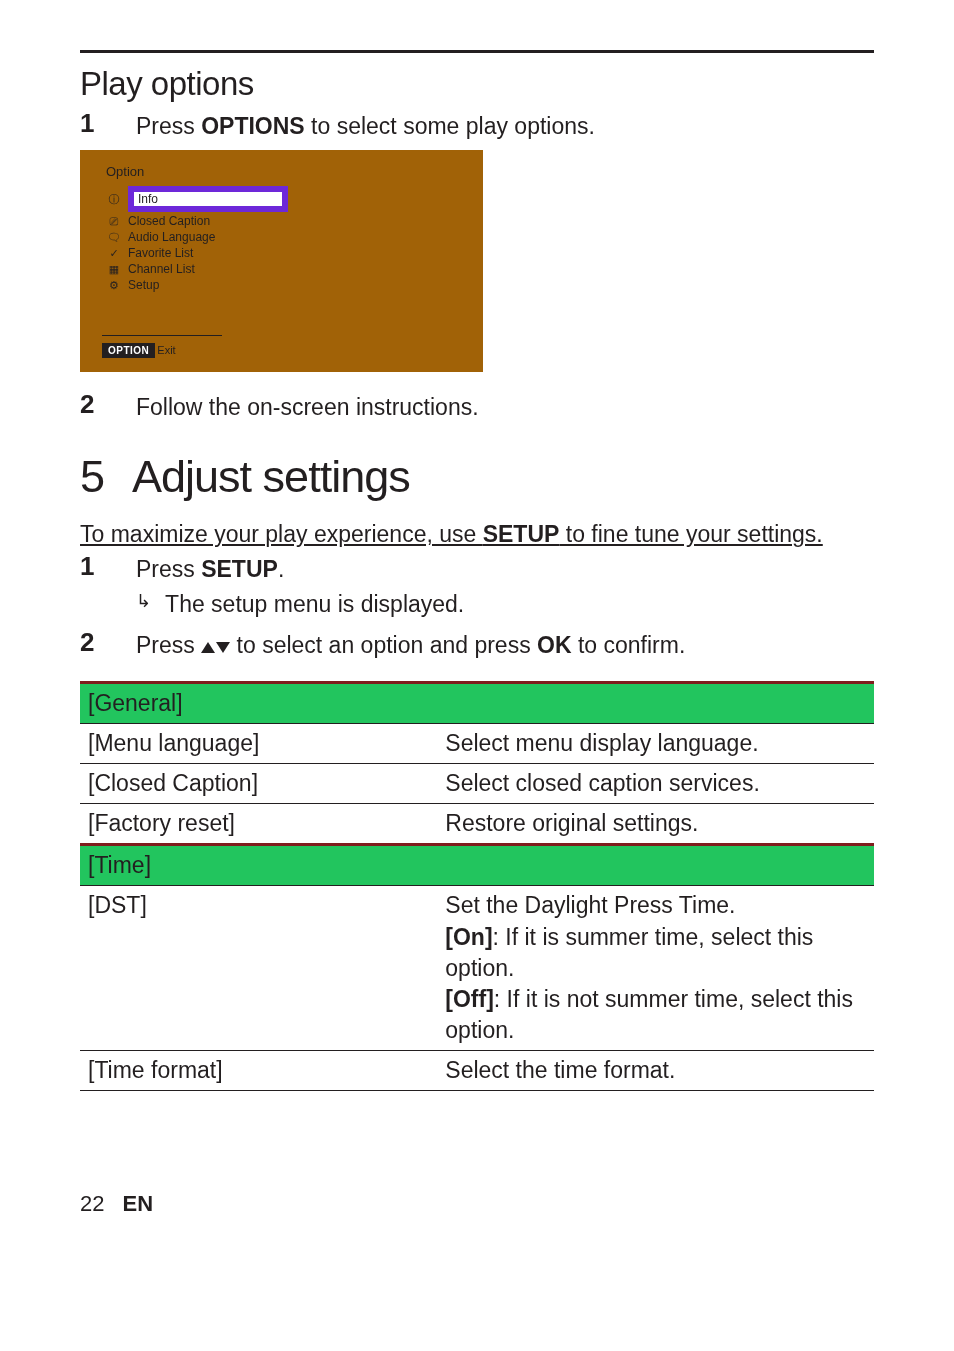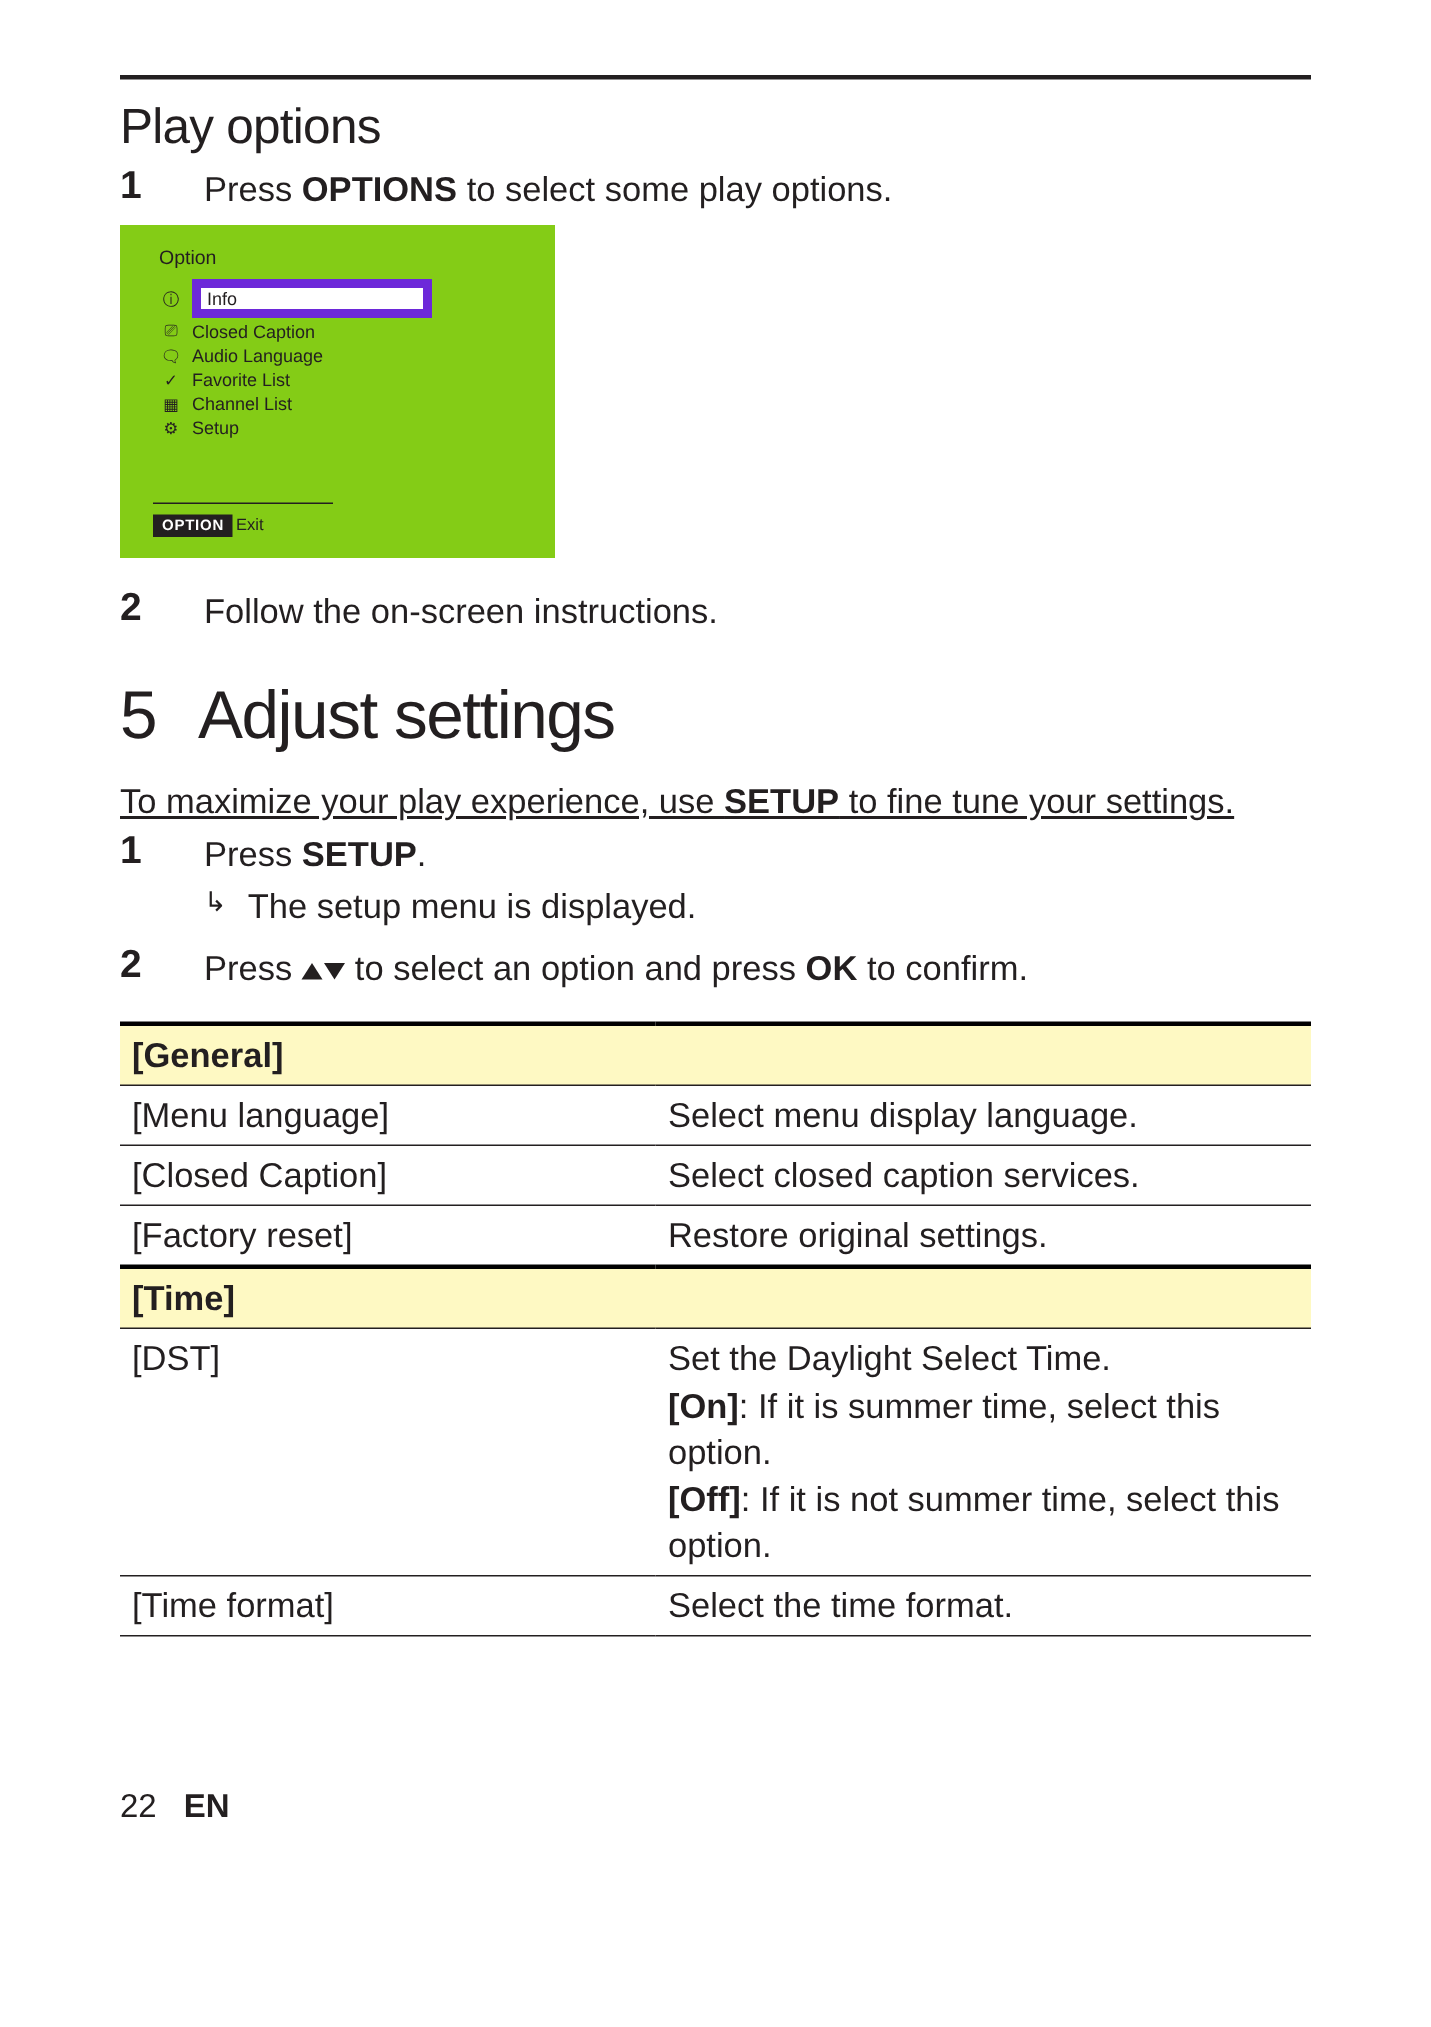"Option" .screen { background: #84cc16 -> #a16207; width: 290px -> 403px }
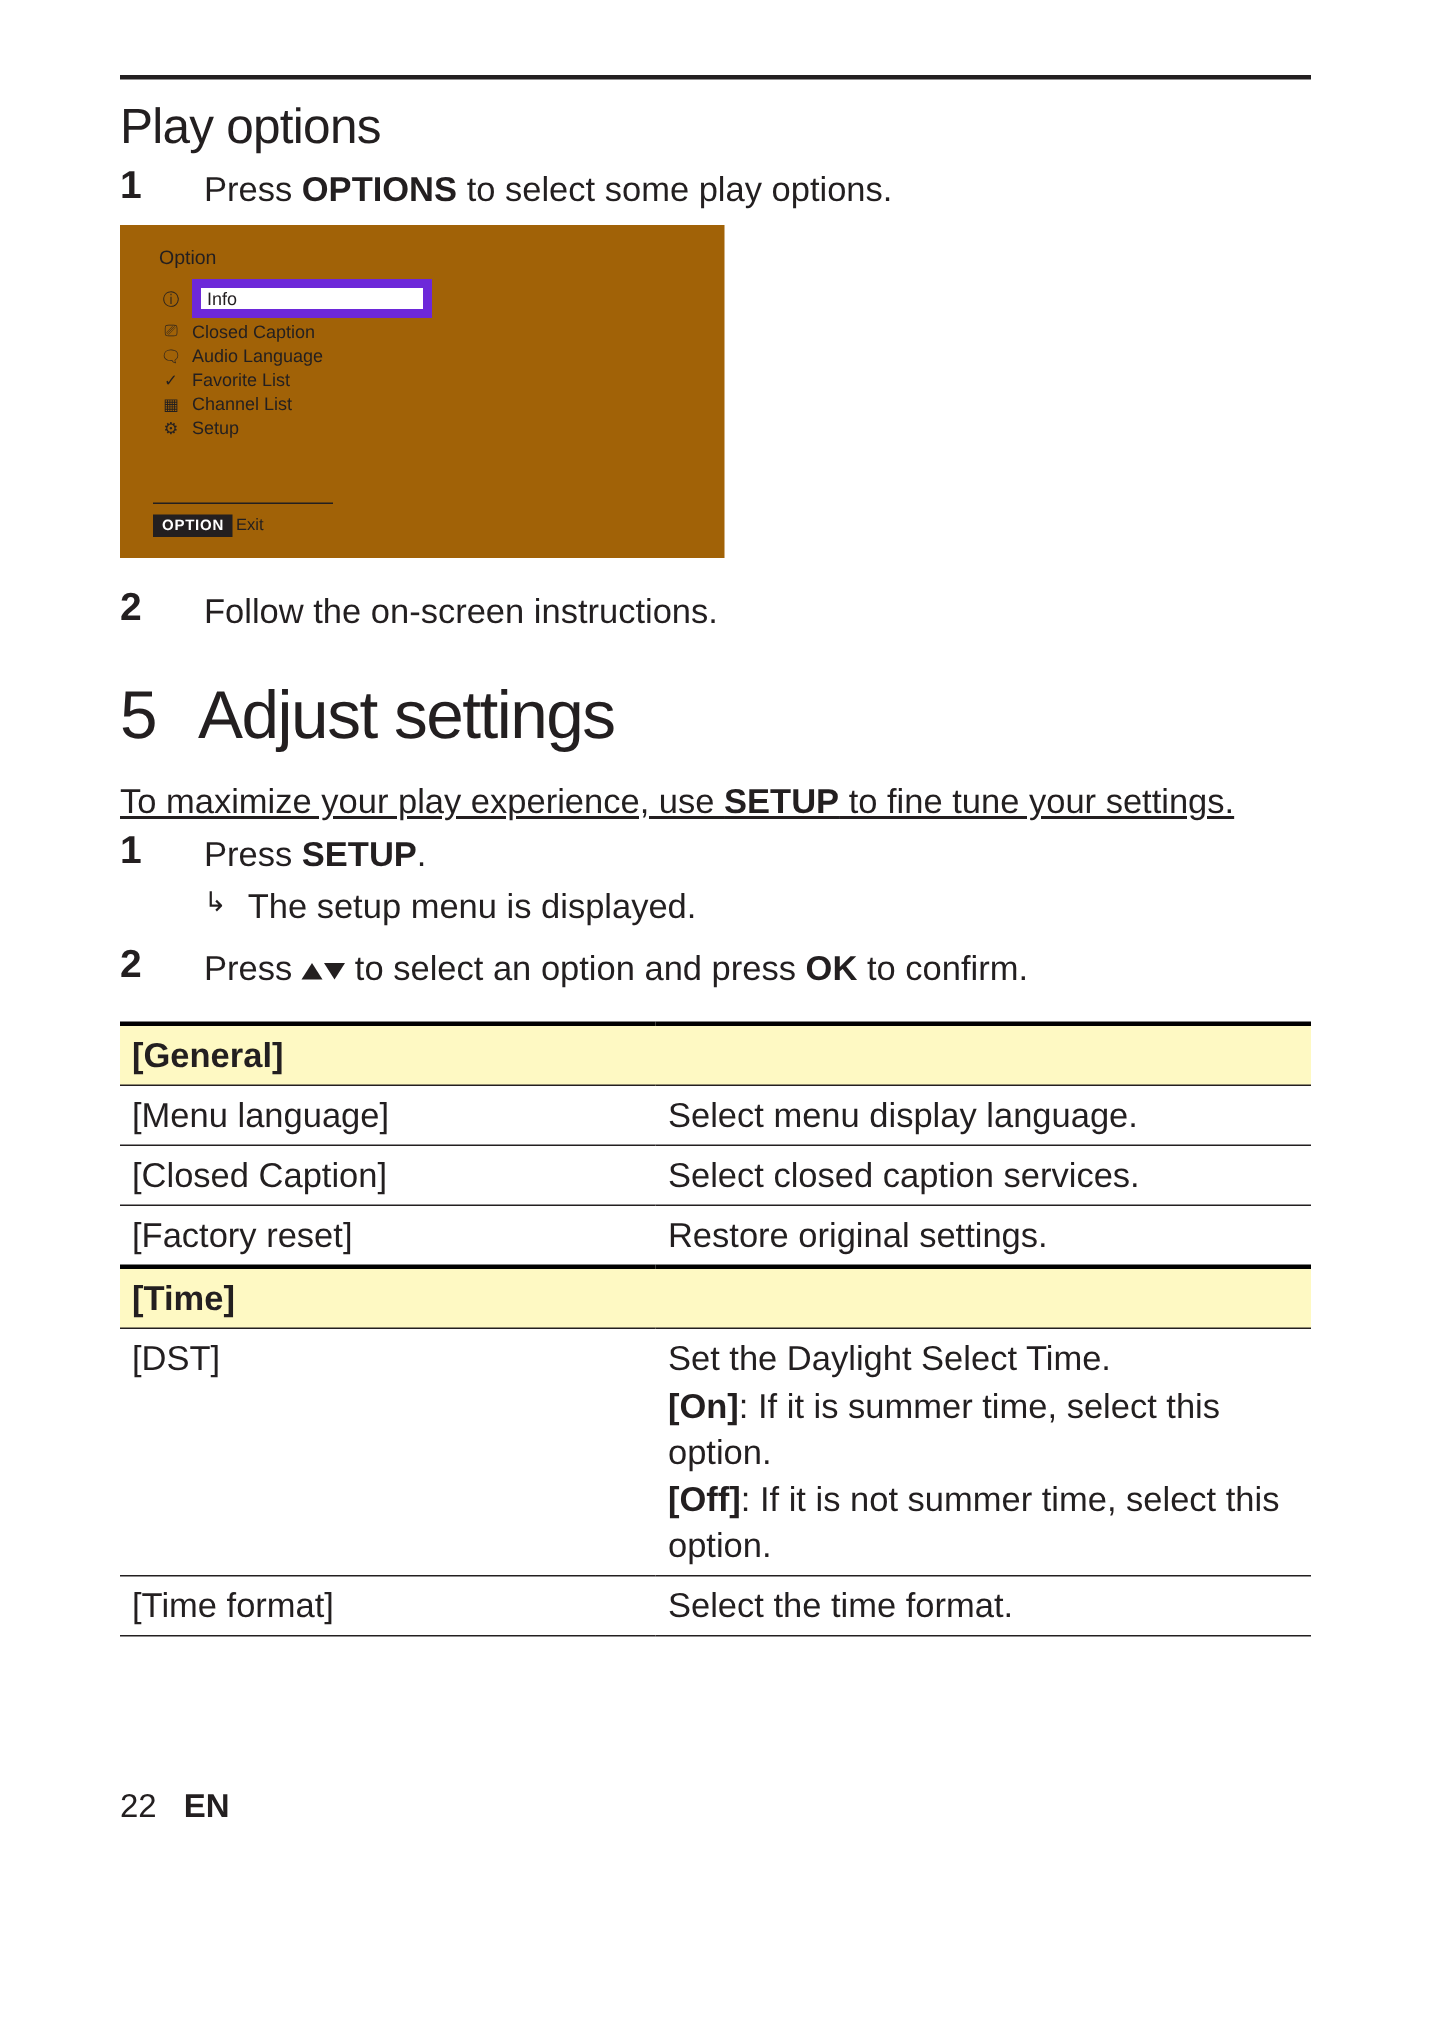"[General]" table.settings tr.group td { background: #fef9c3 -> #22c55e; border-top: 3px solid #000000 -> 3px solid #7f1d1d; font-weight: bold -> none }
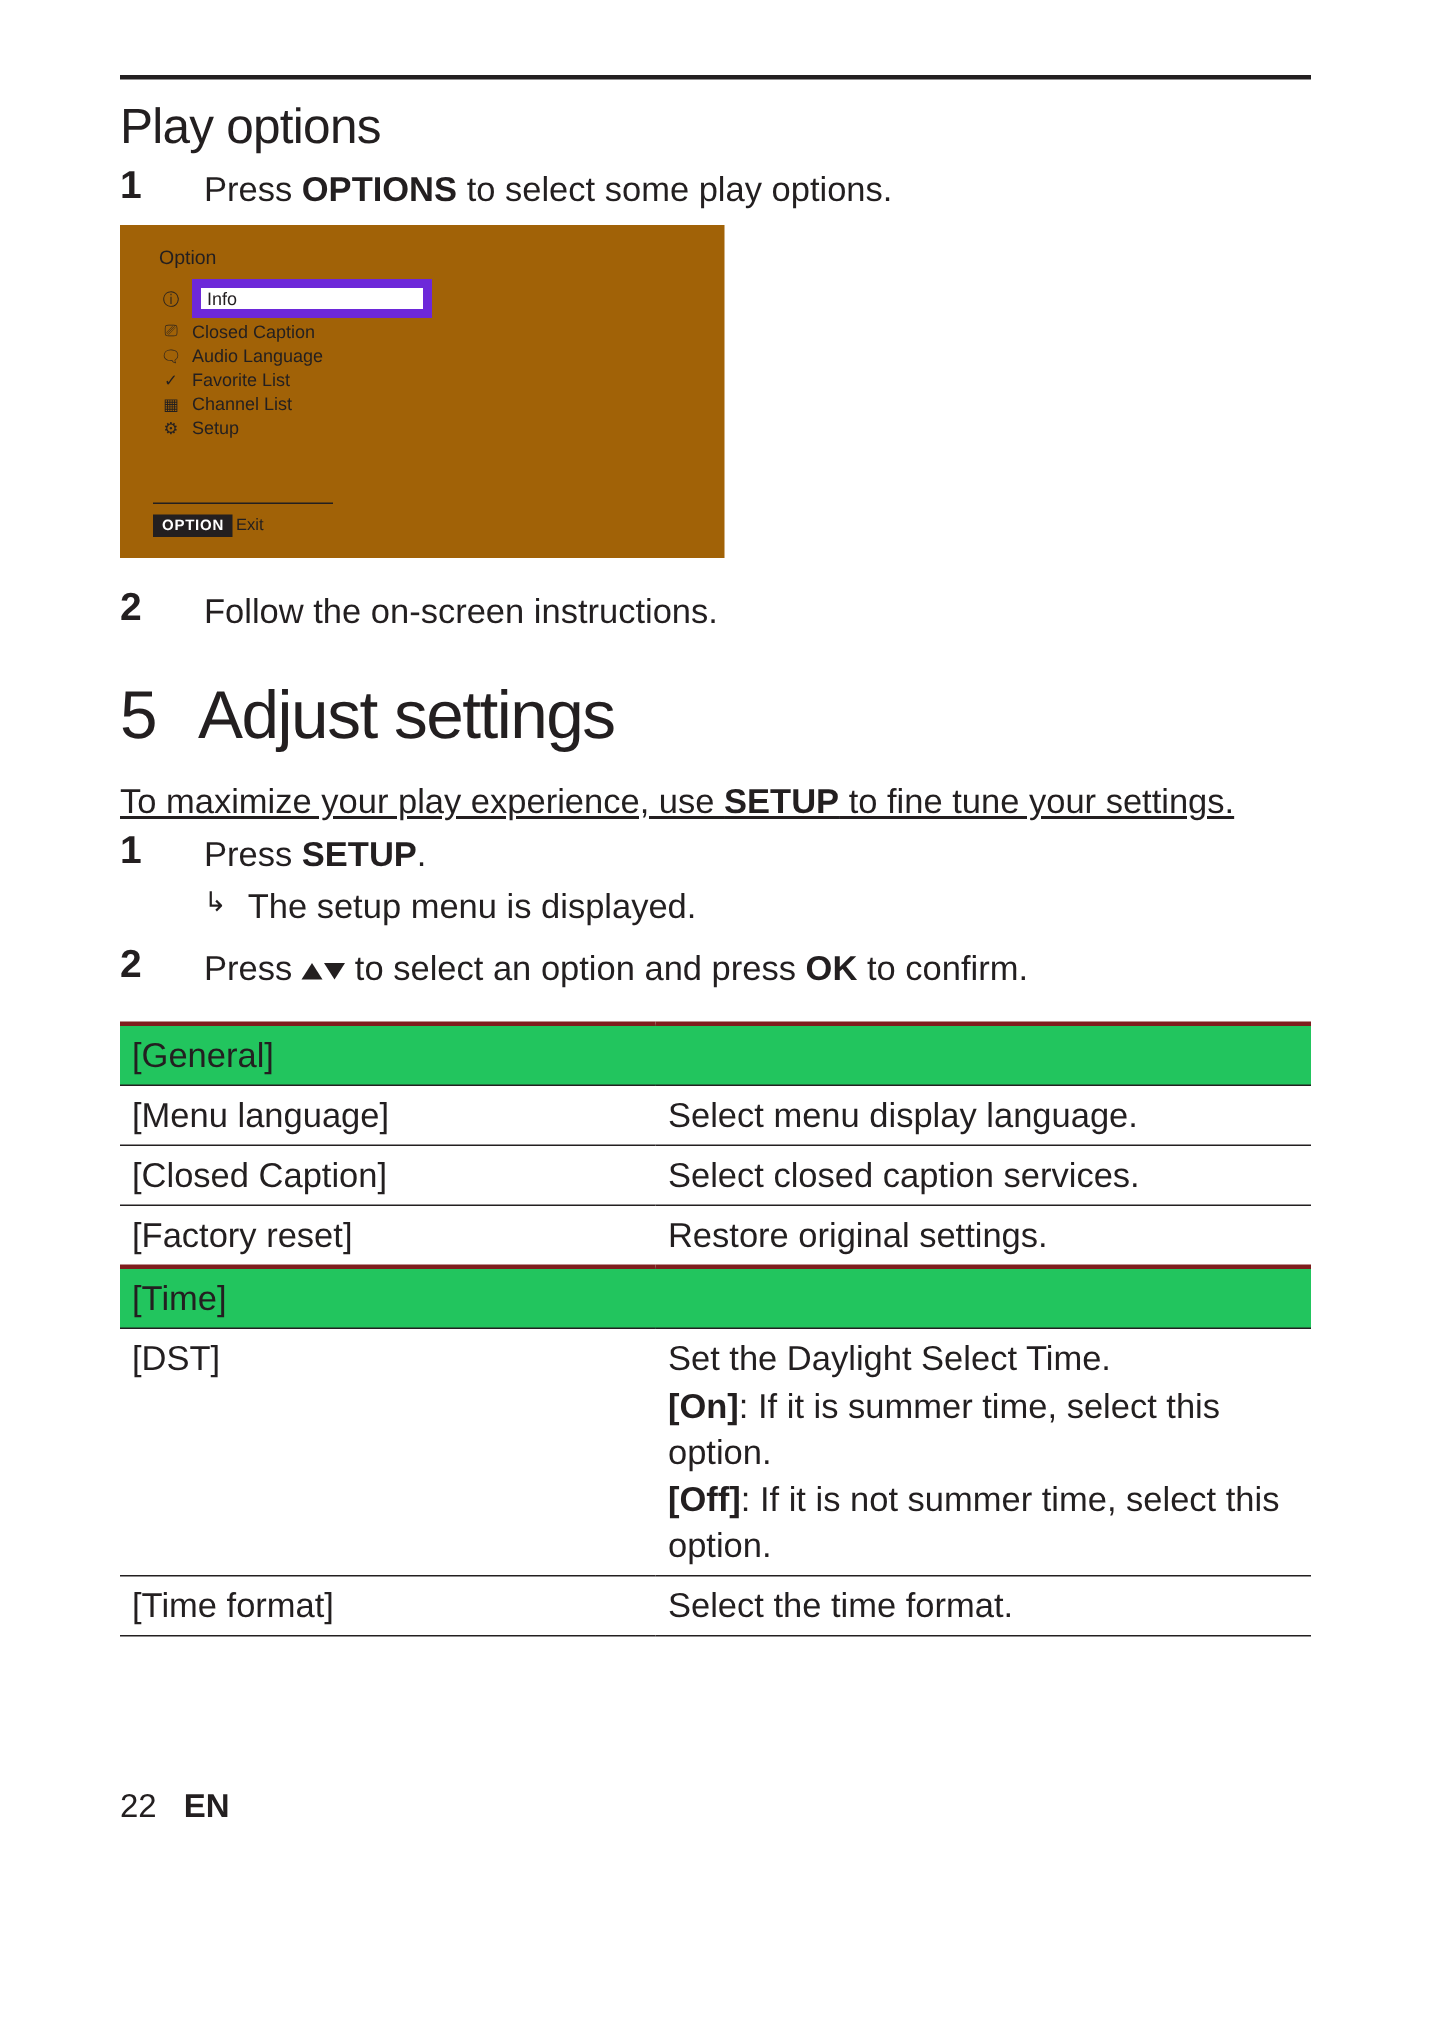"Set the Daylight Select Time." span { text: Select -> Press }
